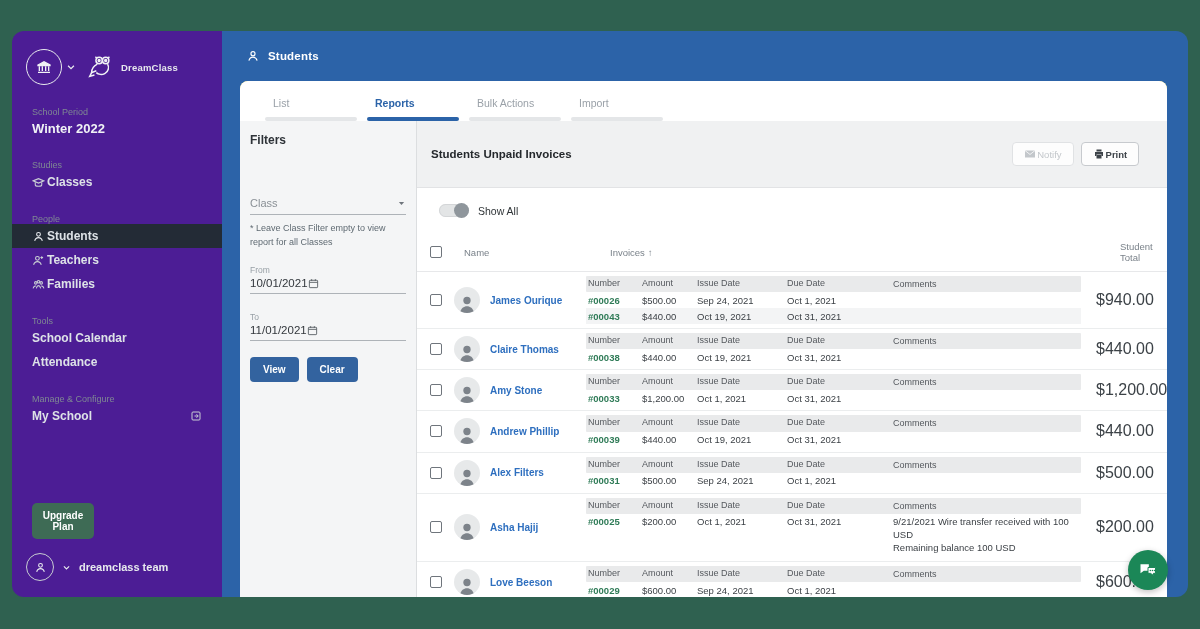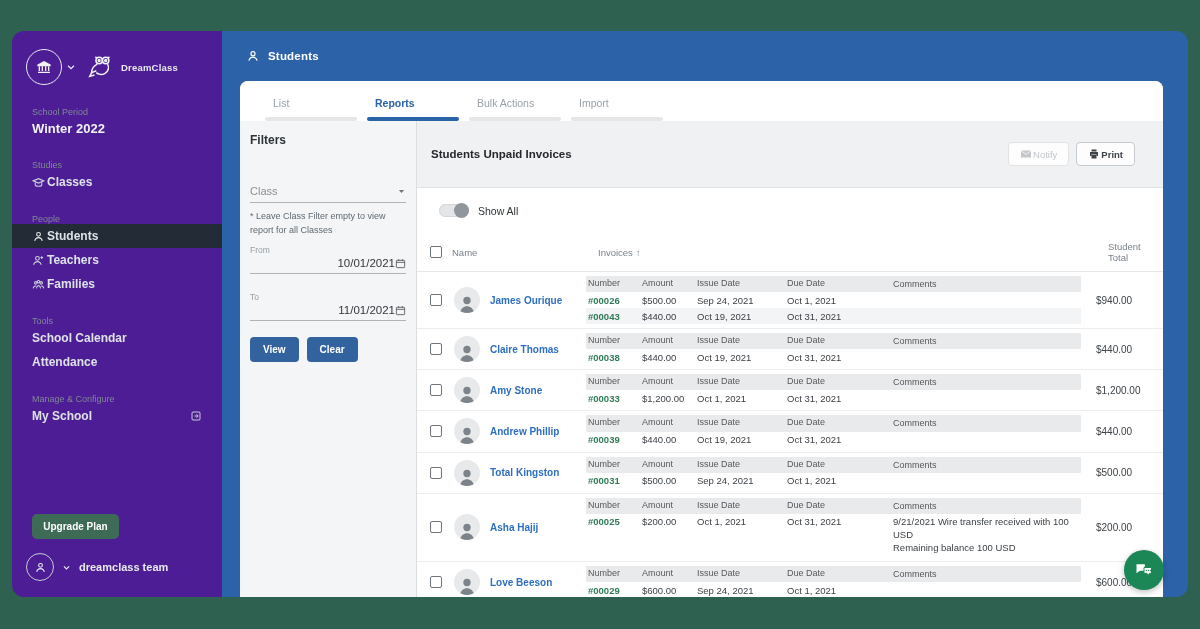"Class" .select-row { margin-top: 38px -> 50px }
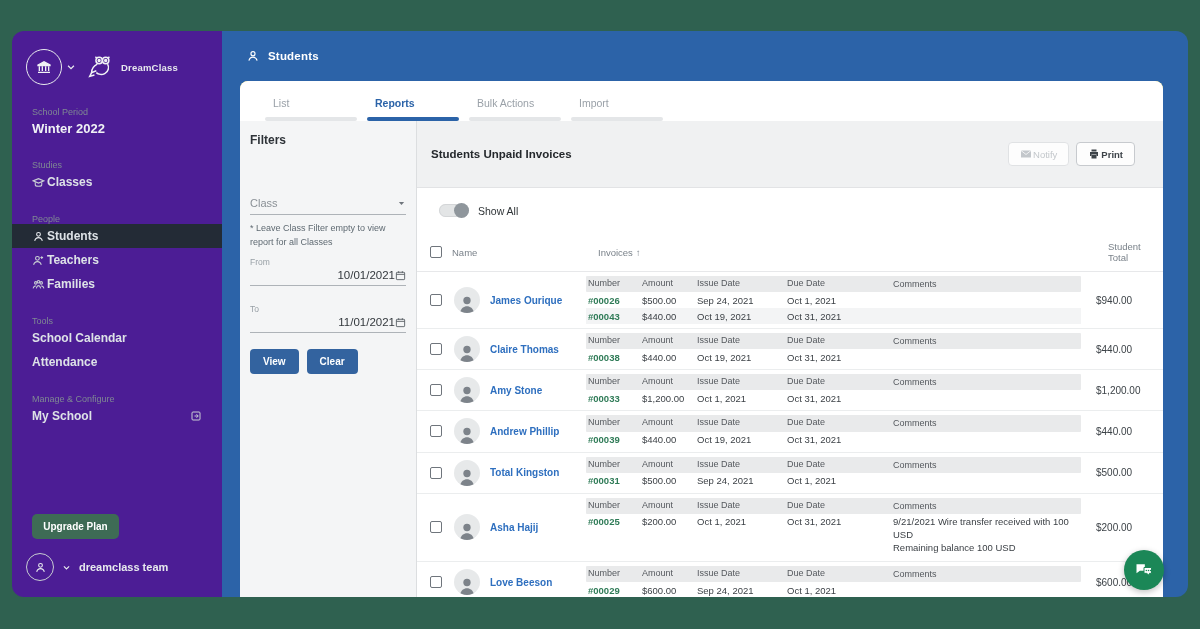"Name" .col-name { margin-left: 10px -> 22px }
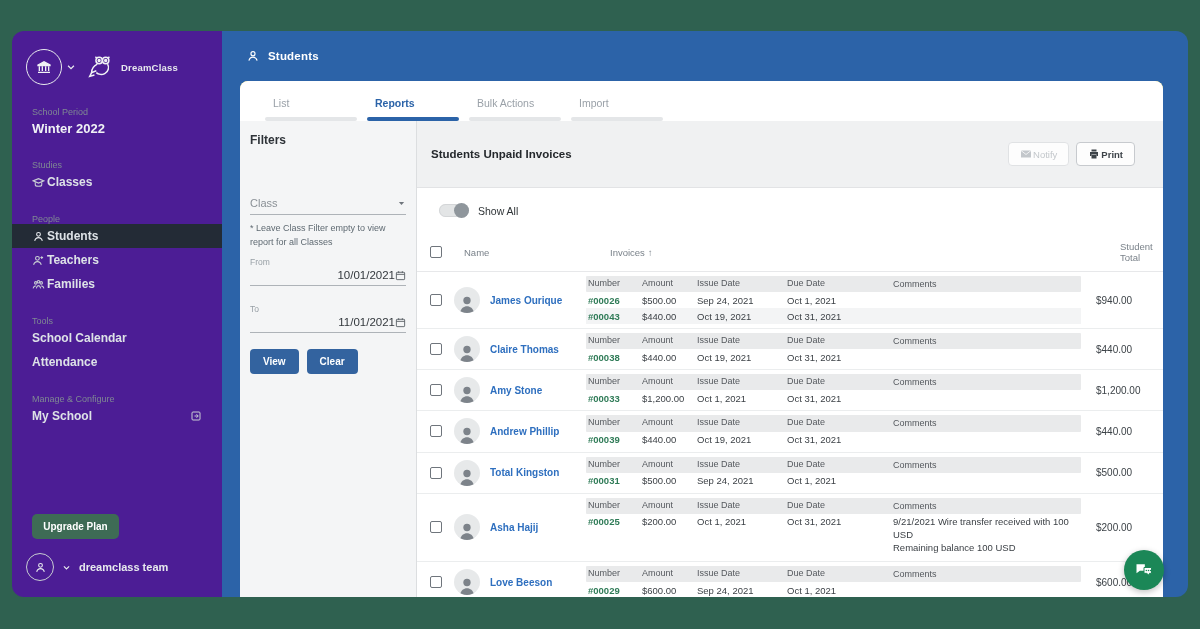"From" .field-label { margin-top: 8px -> 16px }
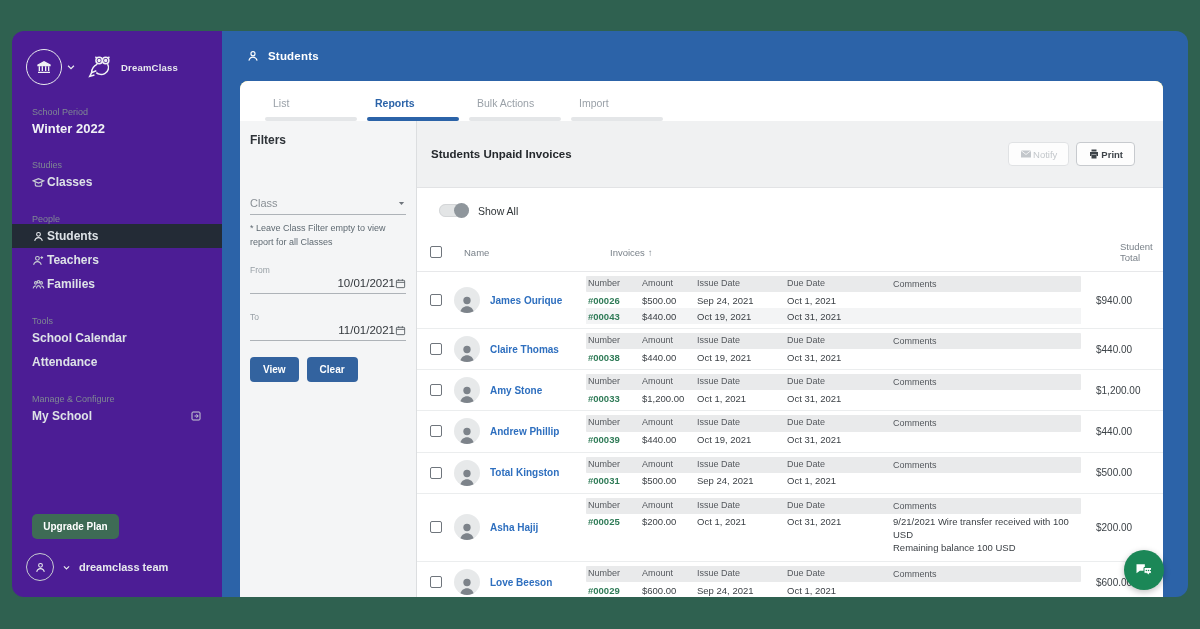"10/01/2021" .field-row { justify-content: flex-end -> flex-start }
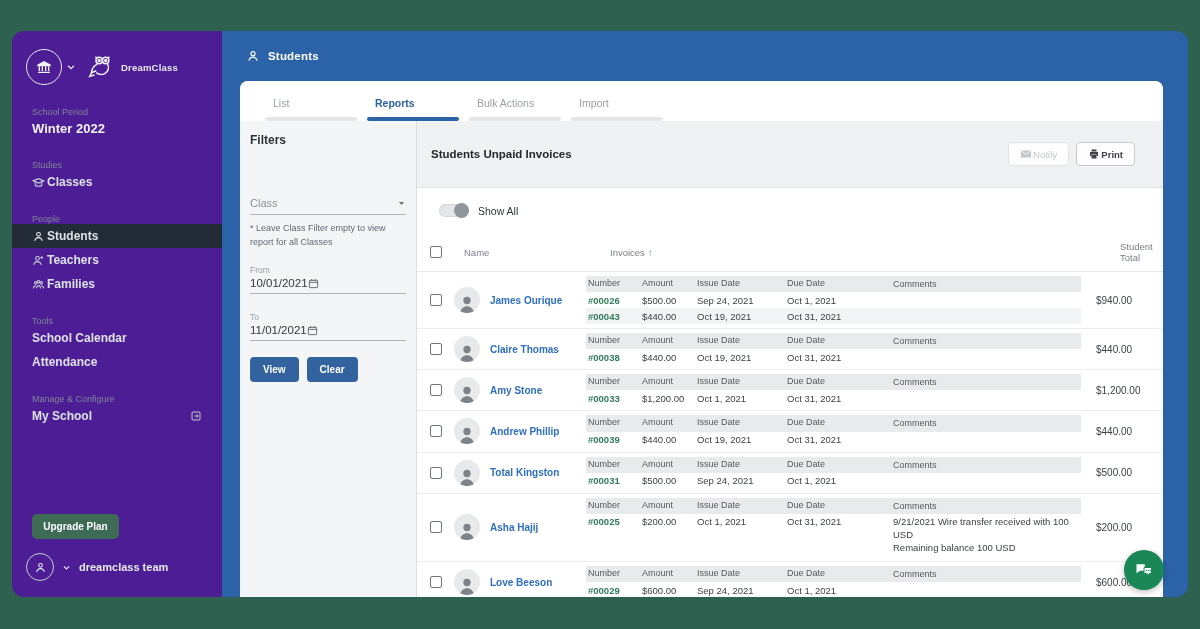"$940.00" .total-cell { font-size: 10px -> 16px }
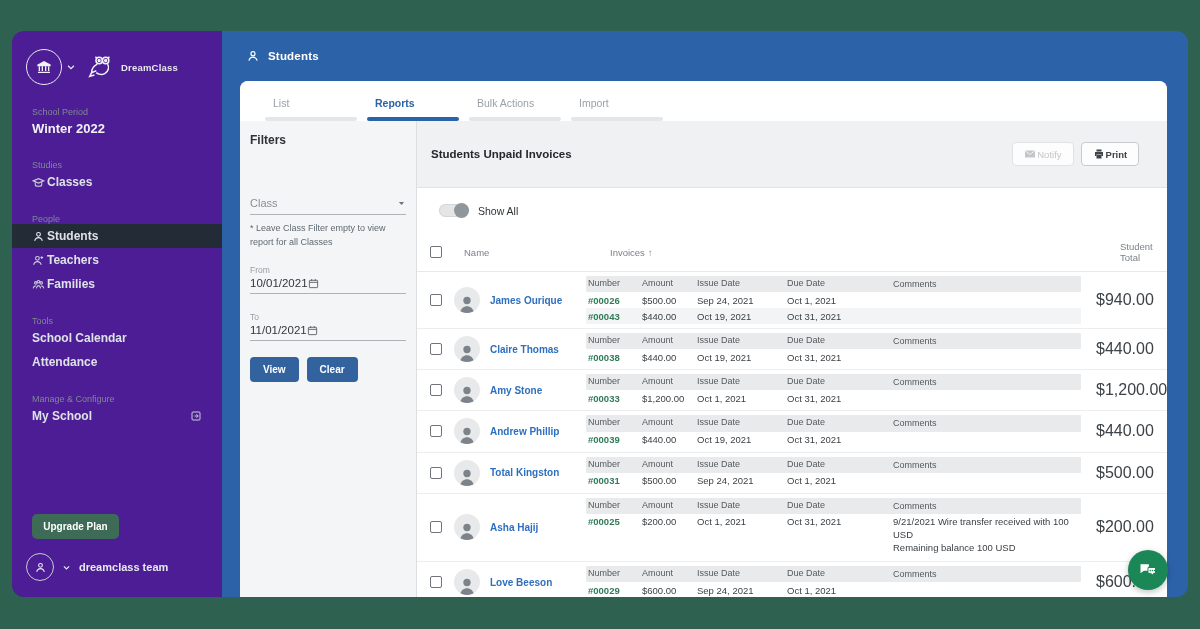"Total Kingston" div.name-cell { text: Total Kingston -> Alex Filters }
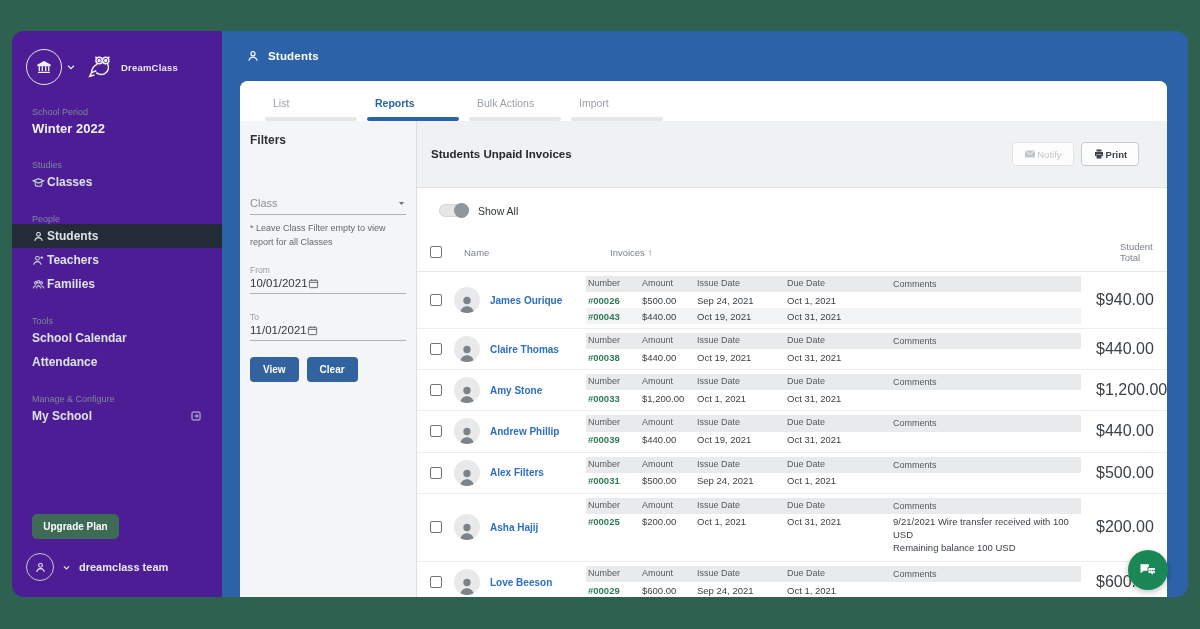"Upgrade Plan" .upgrade-btn { width: 87px -> 62px }
